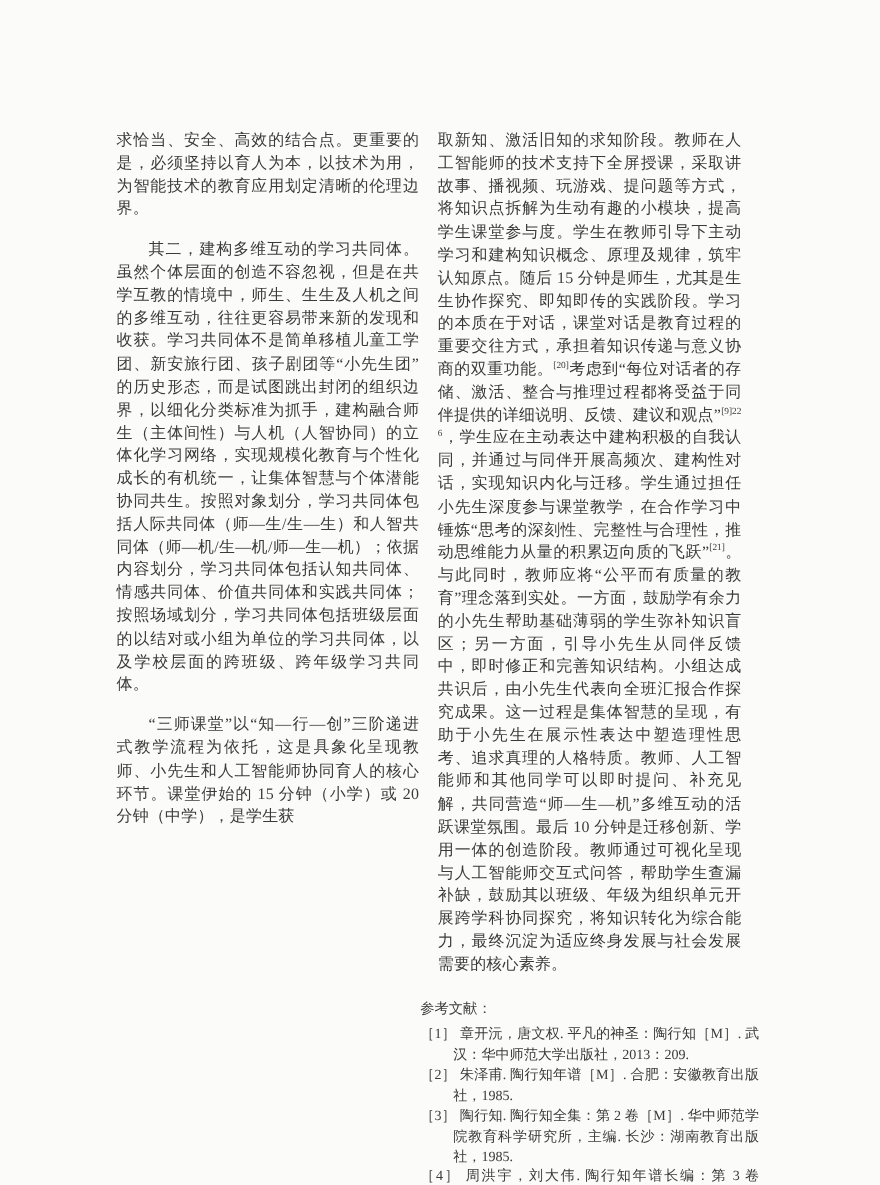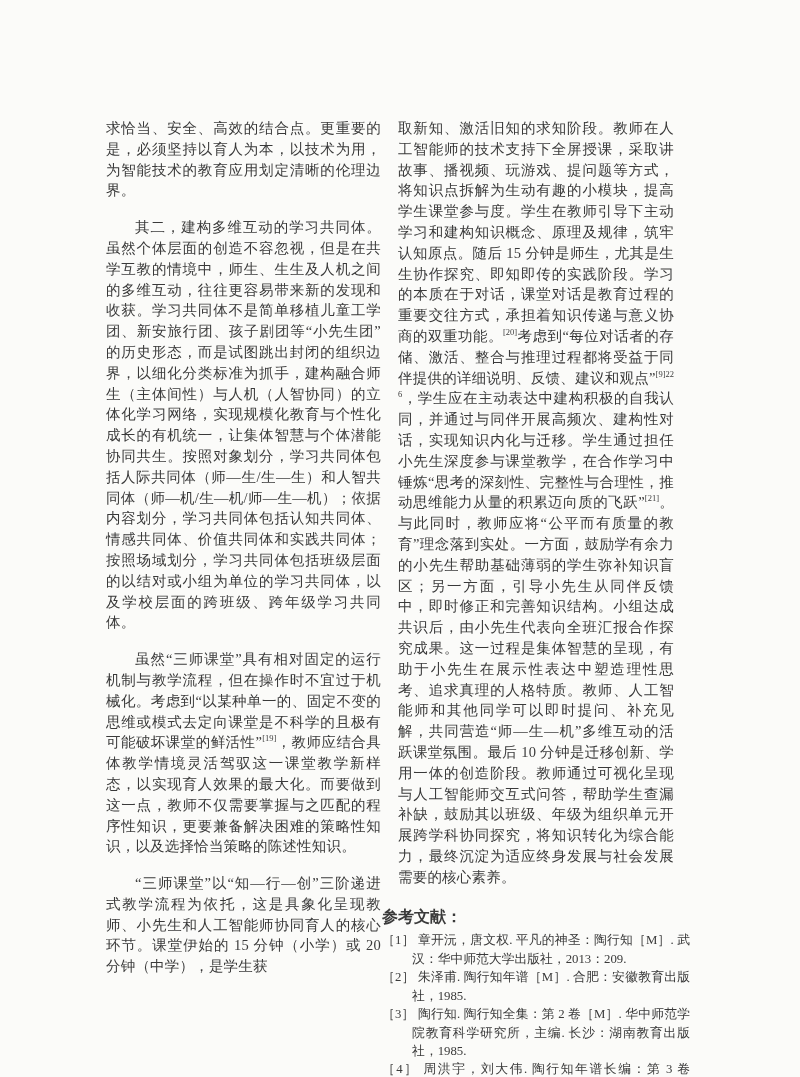"虽然“三师课堂”具有相对固定的运行机制与教学流程，但在操作时不宜过于机械化。考虑" p.para { html: <p>虽然“三师课堂”具有相对固定的运行机制与教学流程，但在操作时不宜过于机械化。考虑到“以某种单一的、固定不变的思维或模式去定向课堂是不科学的且极有可能破坏课堂的鲜活性”<sup>[19]</sup>，教师应结合具体教学情境灵活驾驭这一课堂教学新样态，以实现育人效果的最大化。而要做到这一点，教师不仅需要掌握与之匹配的程序性知识，更要兼备解决困难的策略性知识，以及选择恰当策略的陈述性知识。</p> -> none }
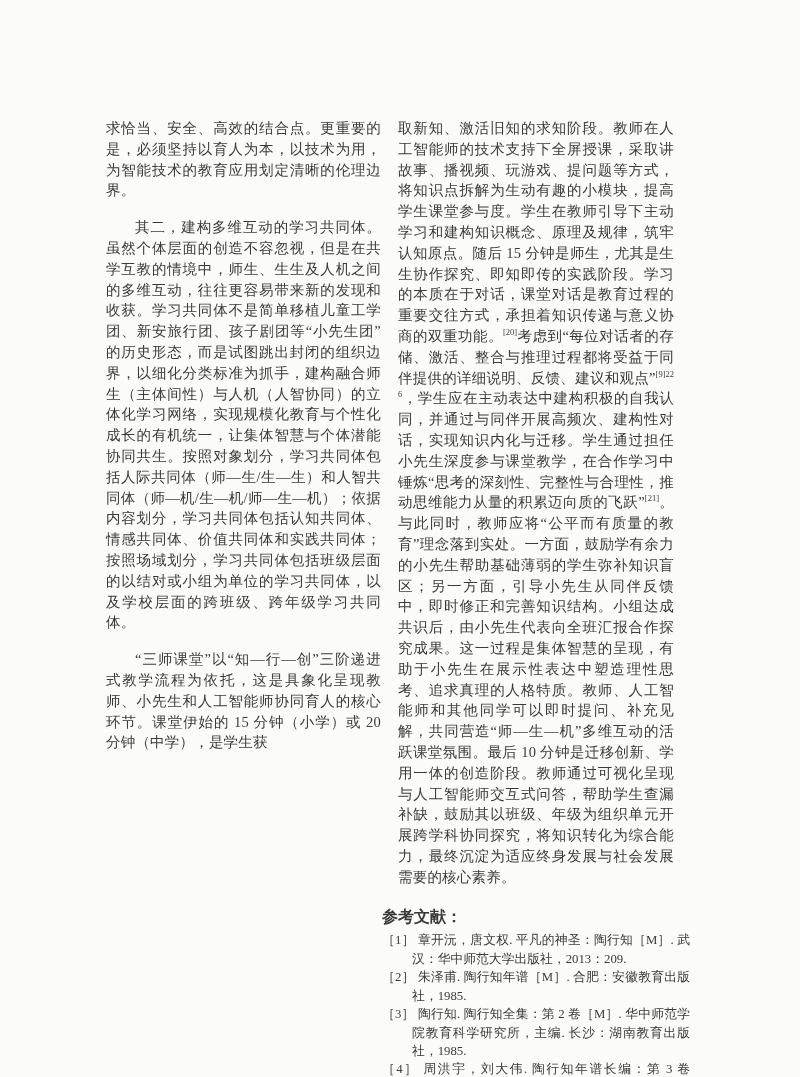"参考文献：" .ref-heading { font-size: 16px -> 13px; font-weight: bold -> normal }
